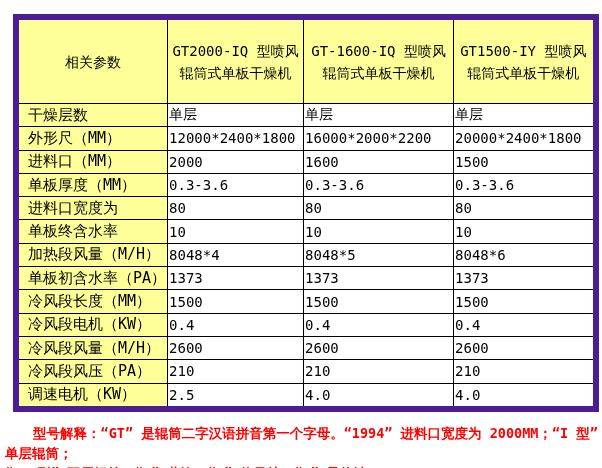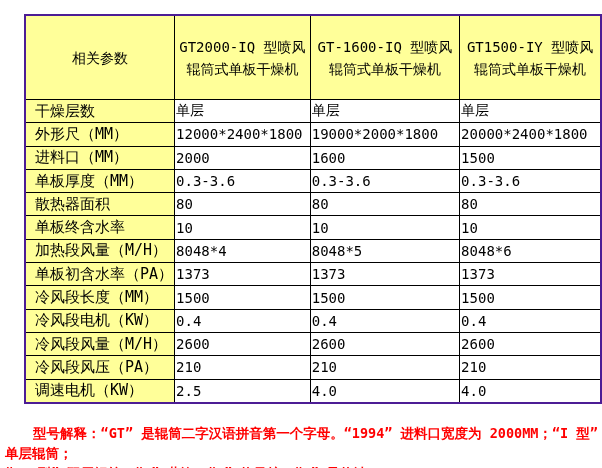"相关参数" .spec-table { border: 2px solid #4c1d95 -> 6px solid #4c1d95; left: 24px -> 13px }
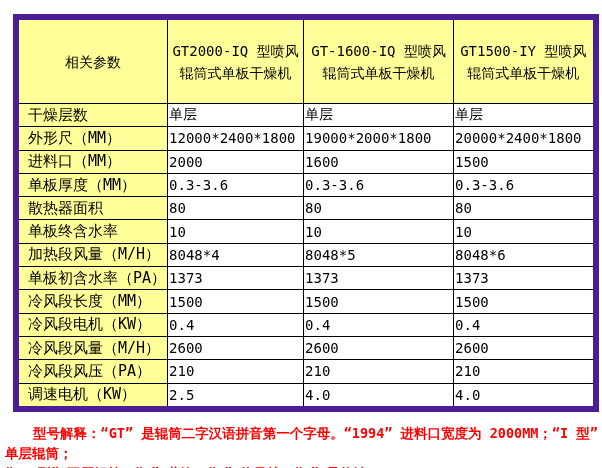"19000*2000*1800" td.value-cell { text: 19000*2000*1800 -> 16000*2000*2200 }
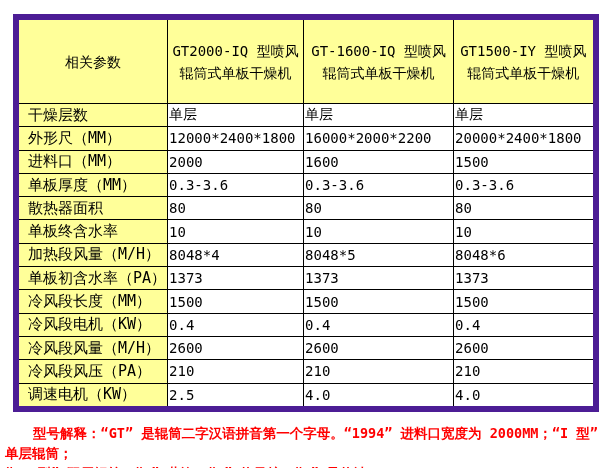"散热器面积" td.label-cell { text: 散热器面积 -> 进料口宽度为 }
